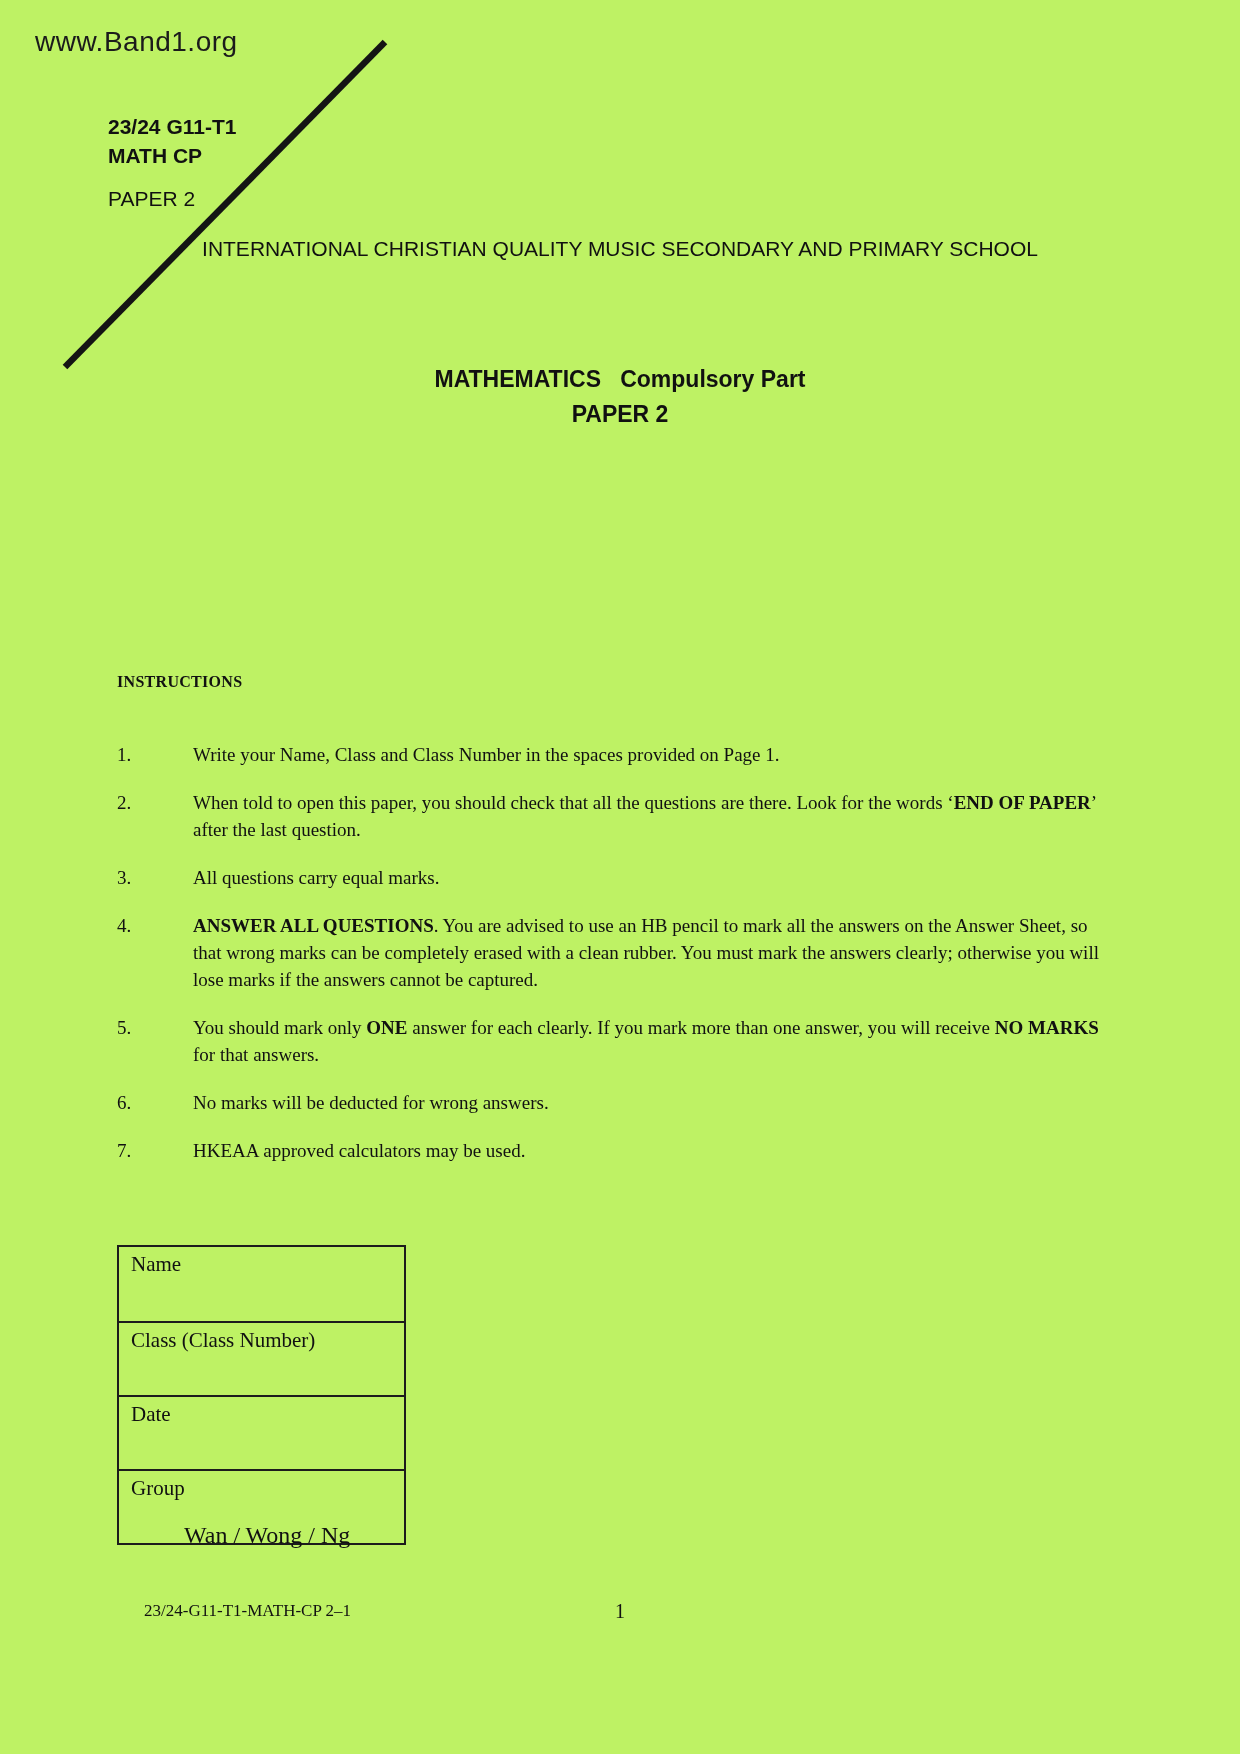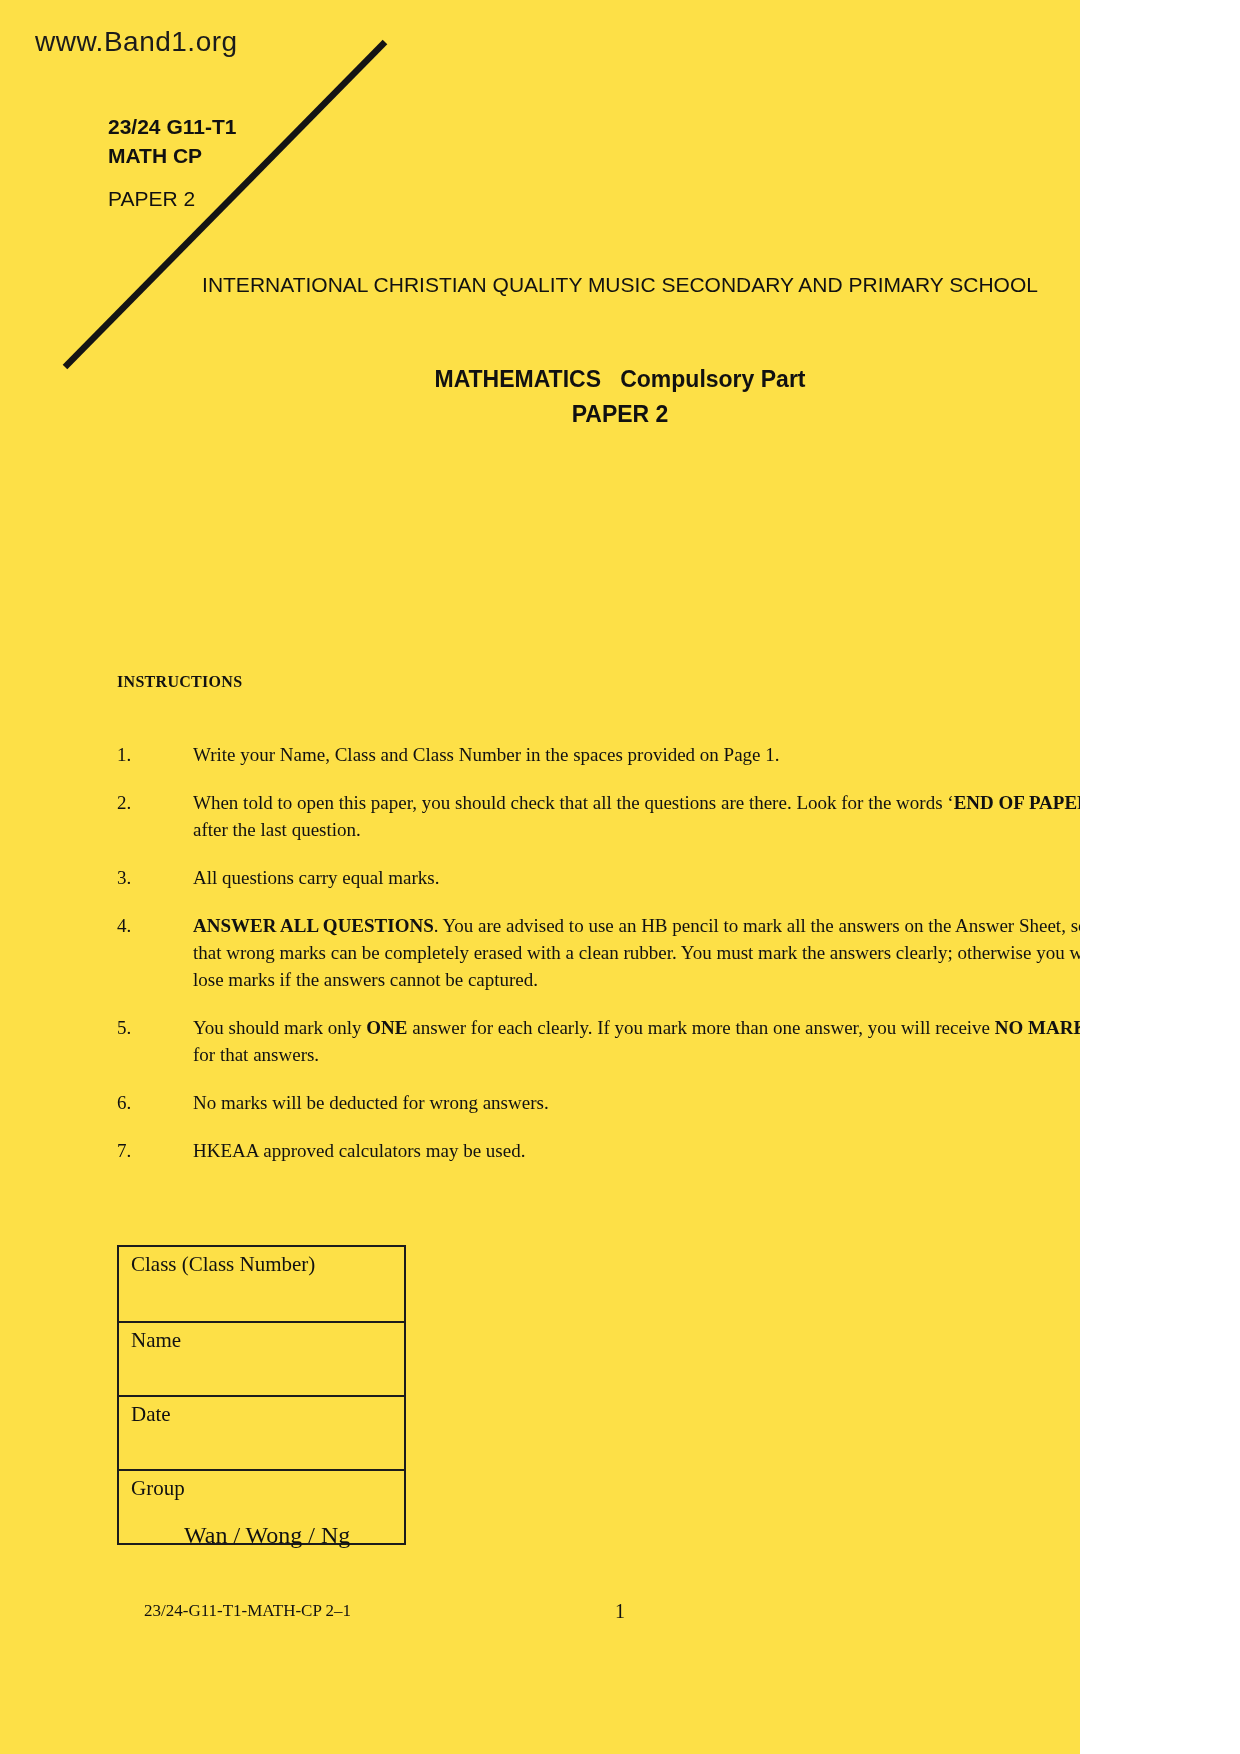"www.Band1.org" .page { background: #fde047 -> #bef264; width: 1080px -> 1240px }
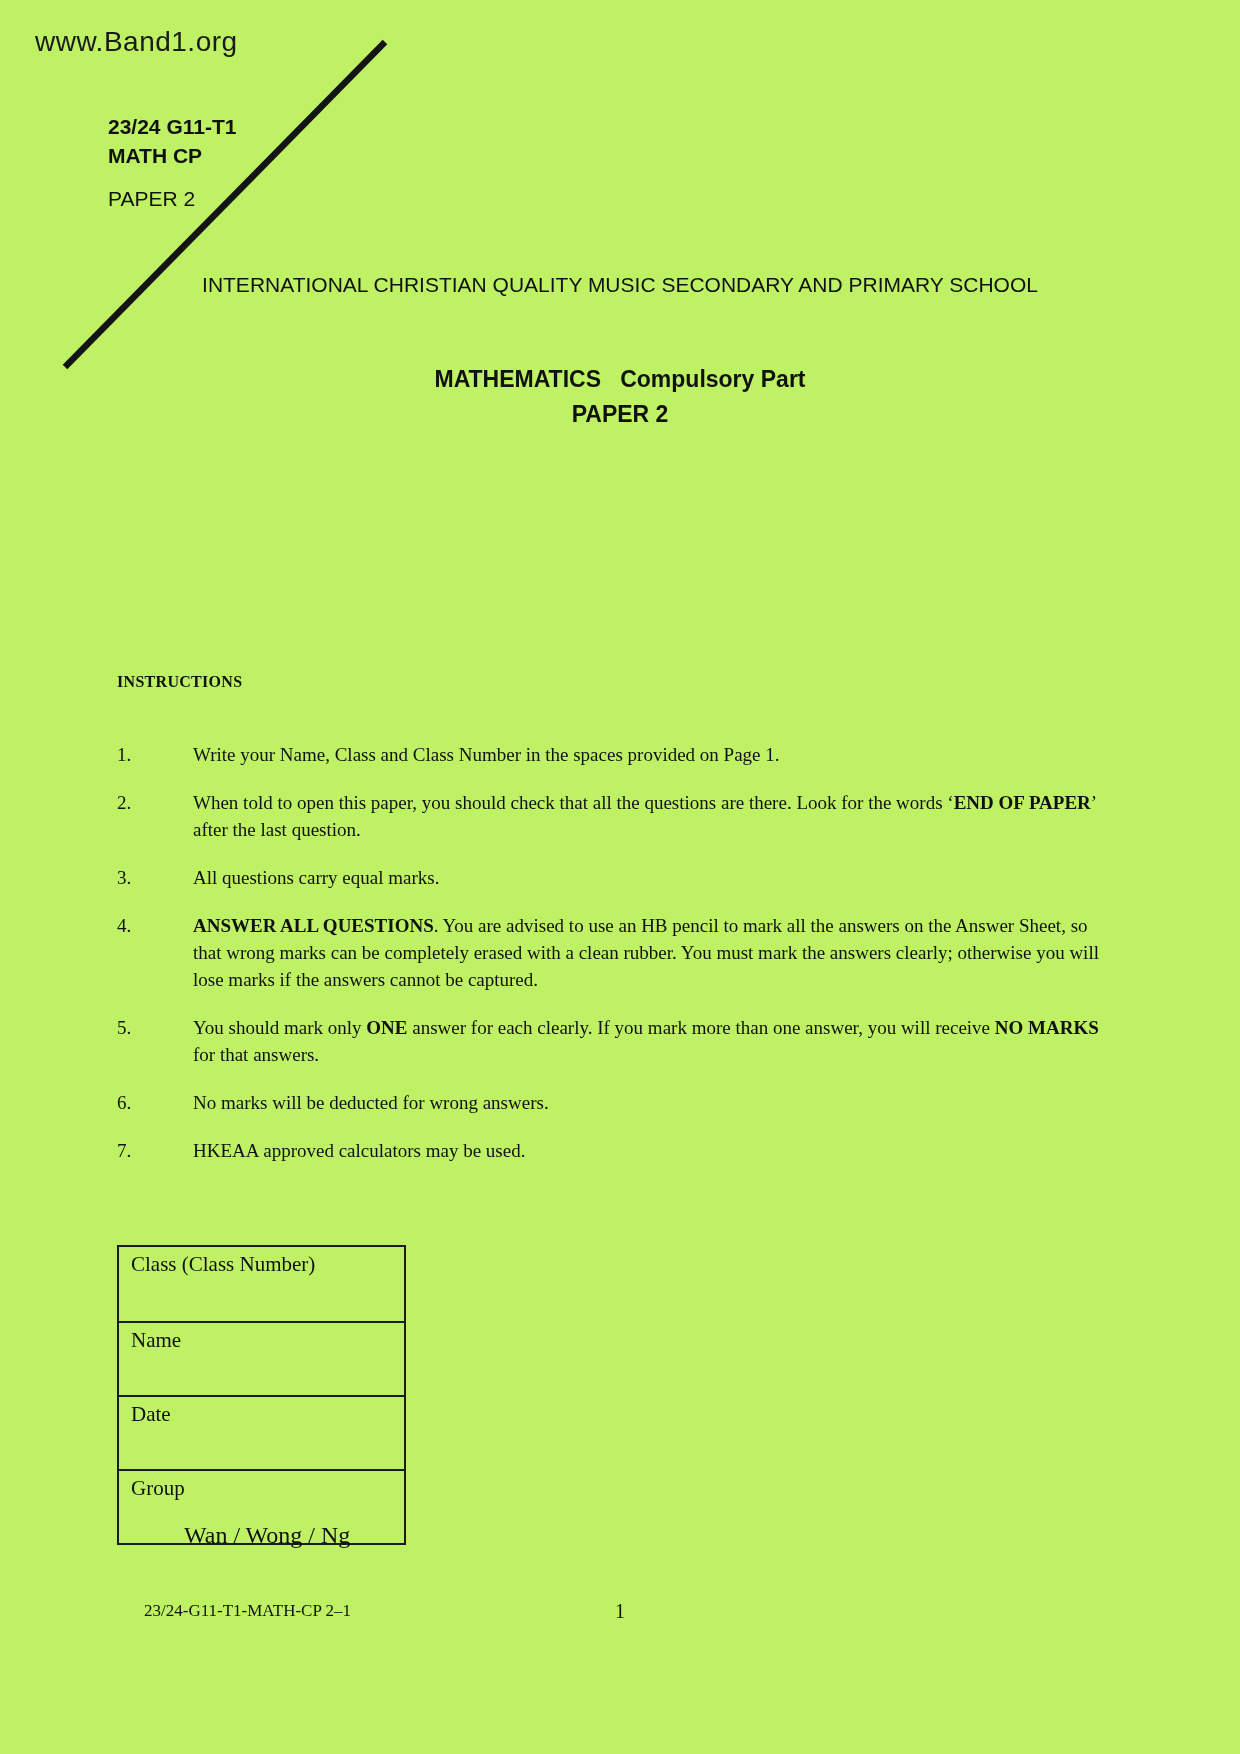"INTERNATIONAL CHRISTIAN QUALITY MUSIC" .school-line { margin-top: 36px -> none }
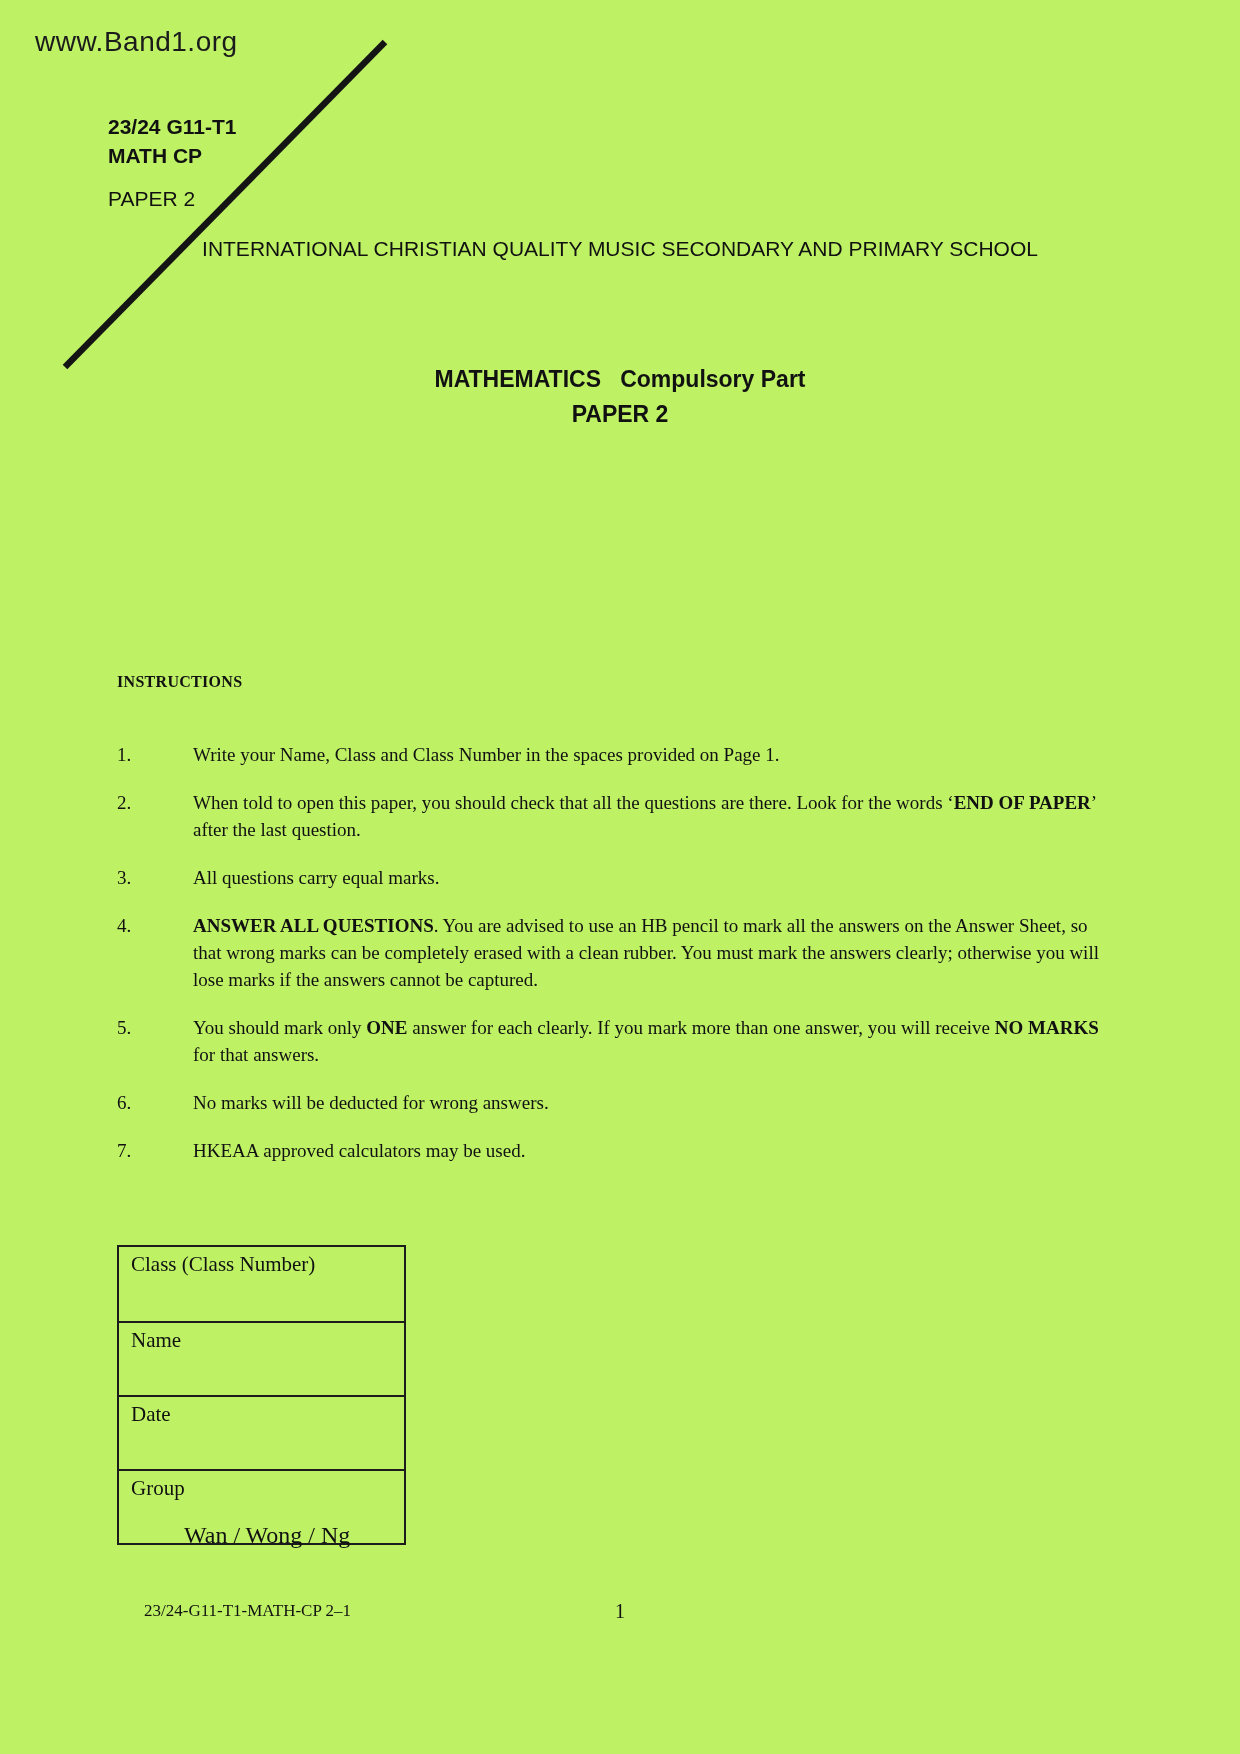"Class (Class Number)" div.tbl-row { order: before "Name" -> after "Name" }
